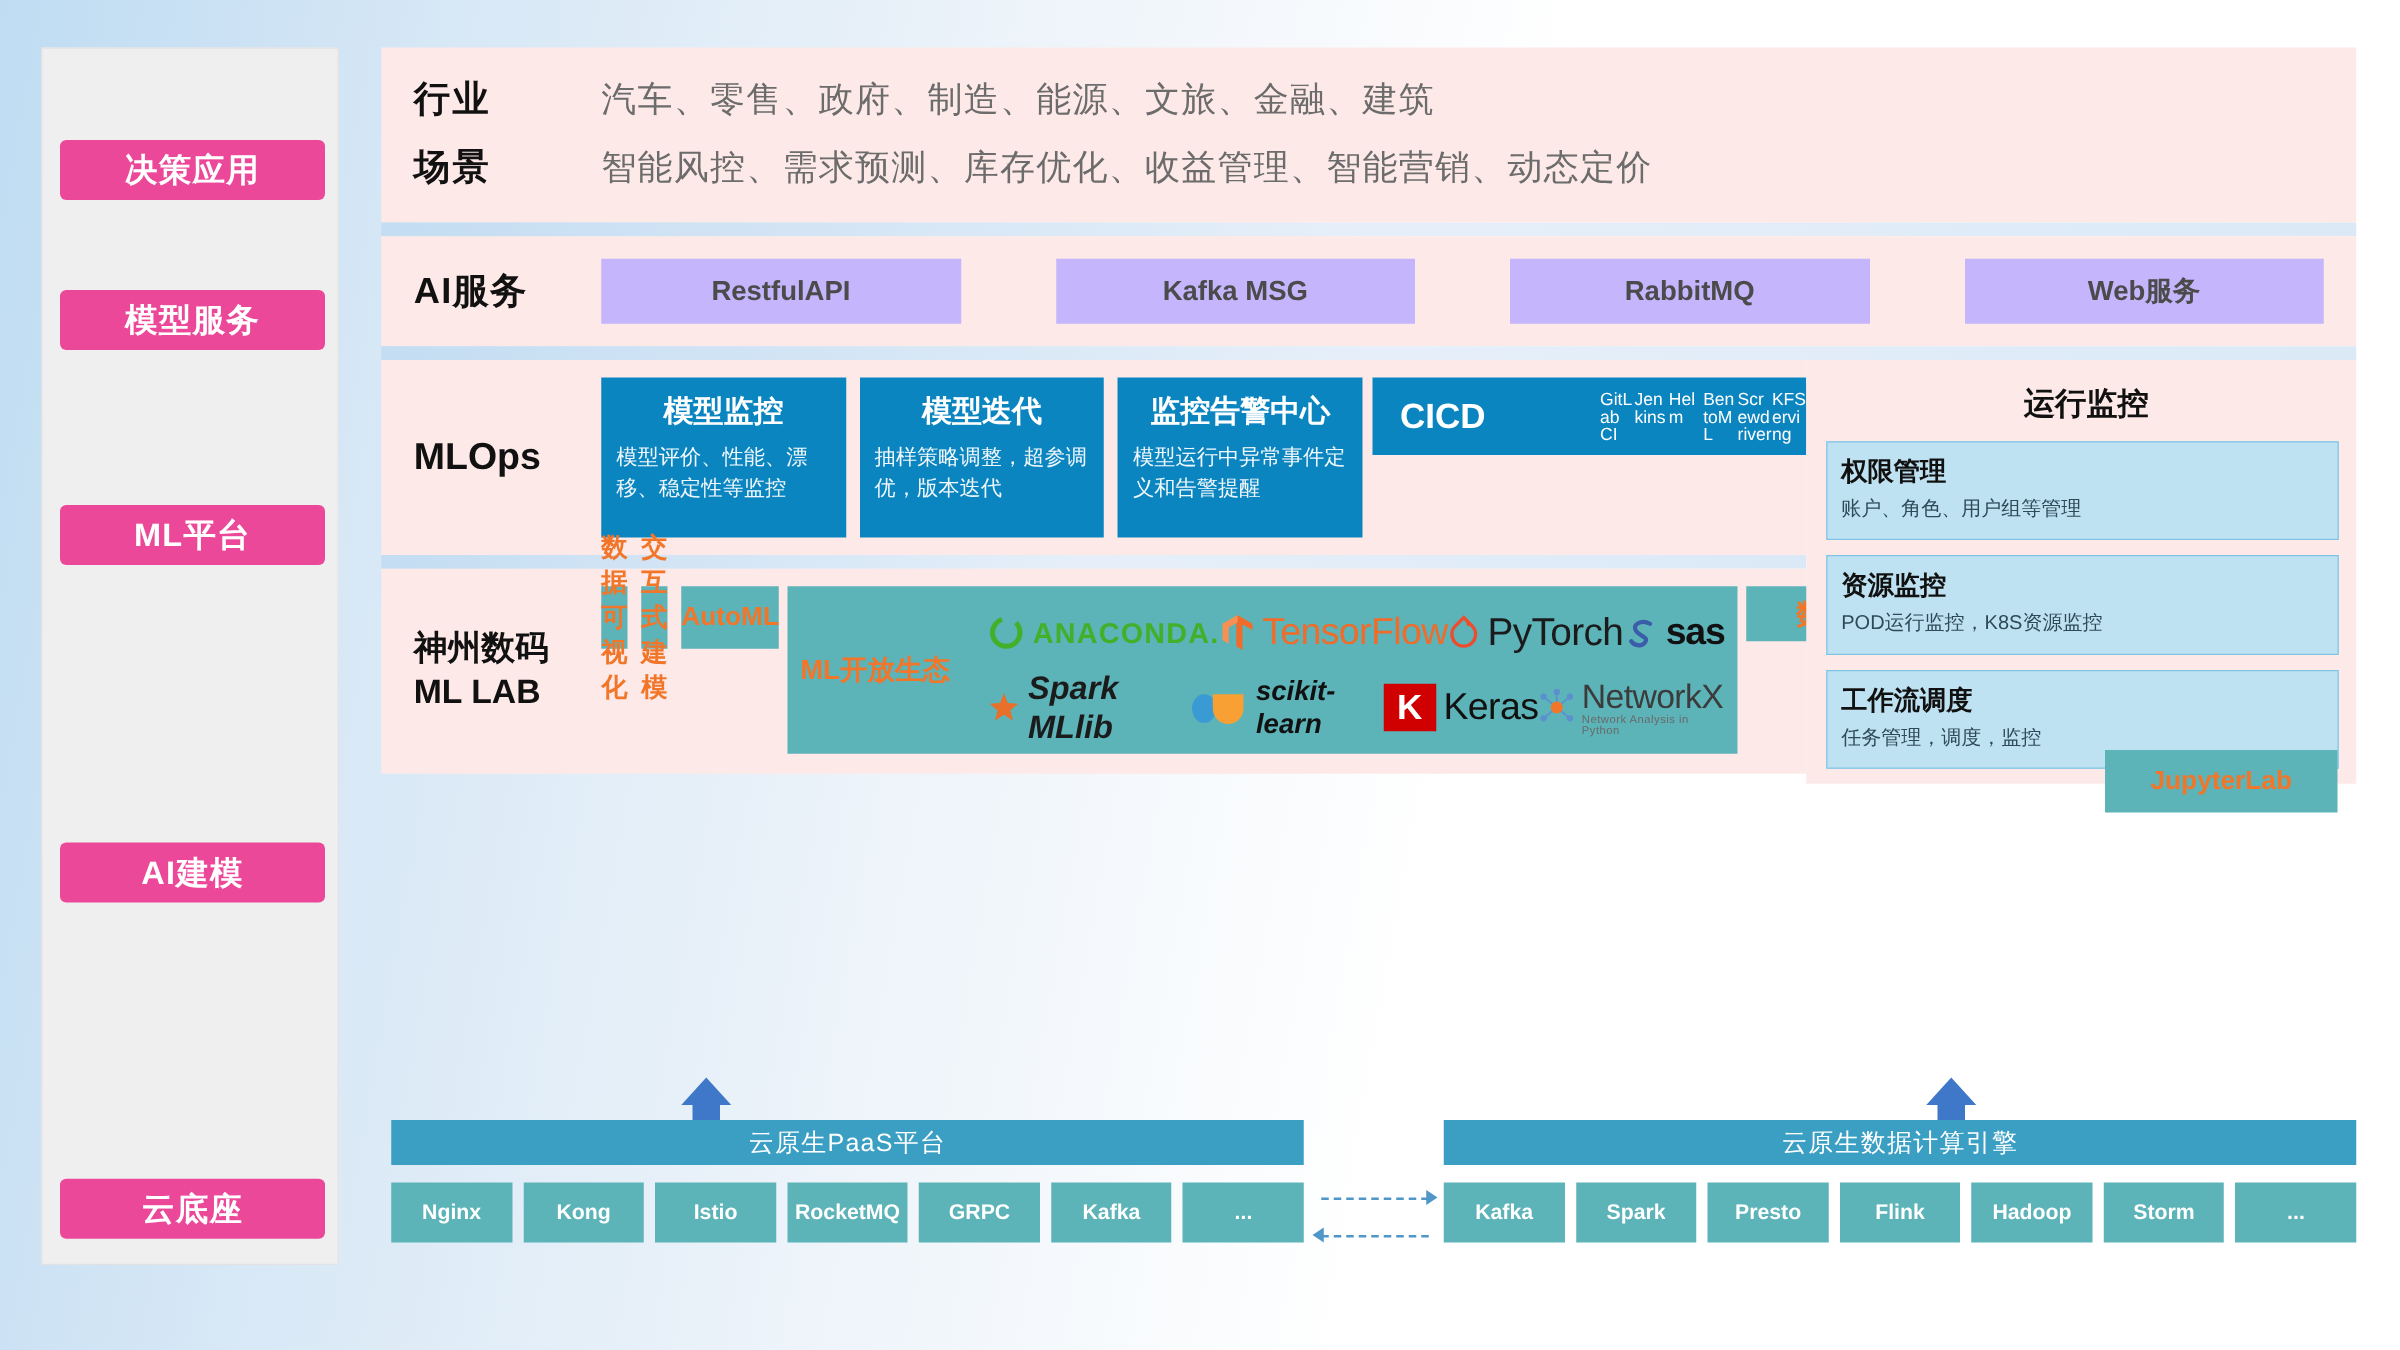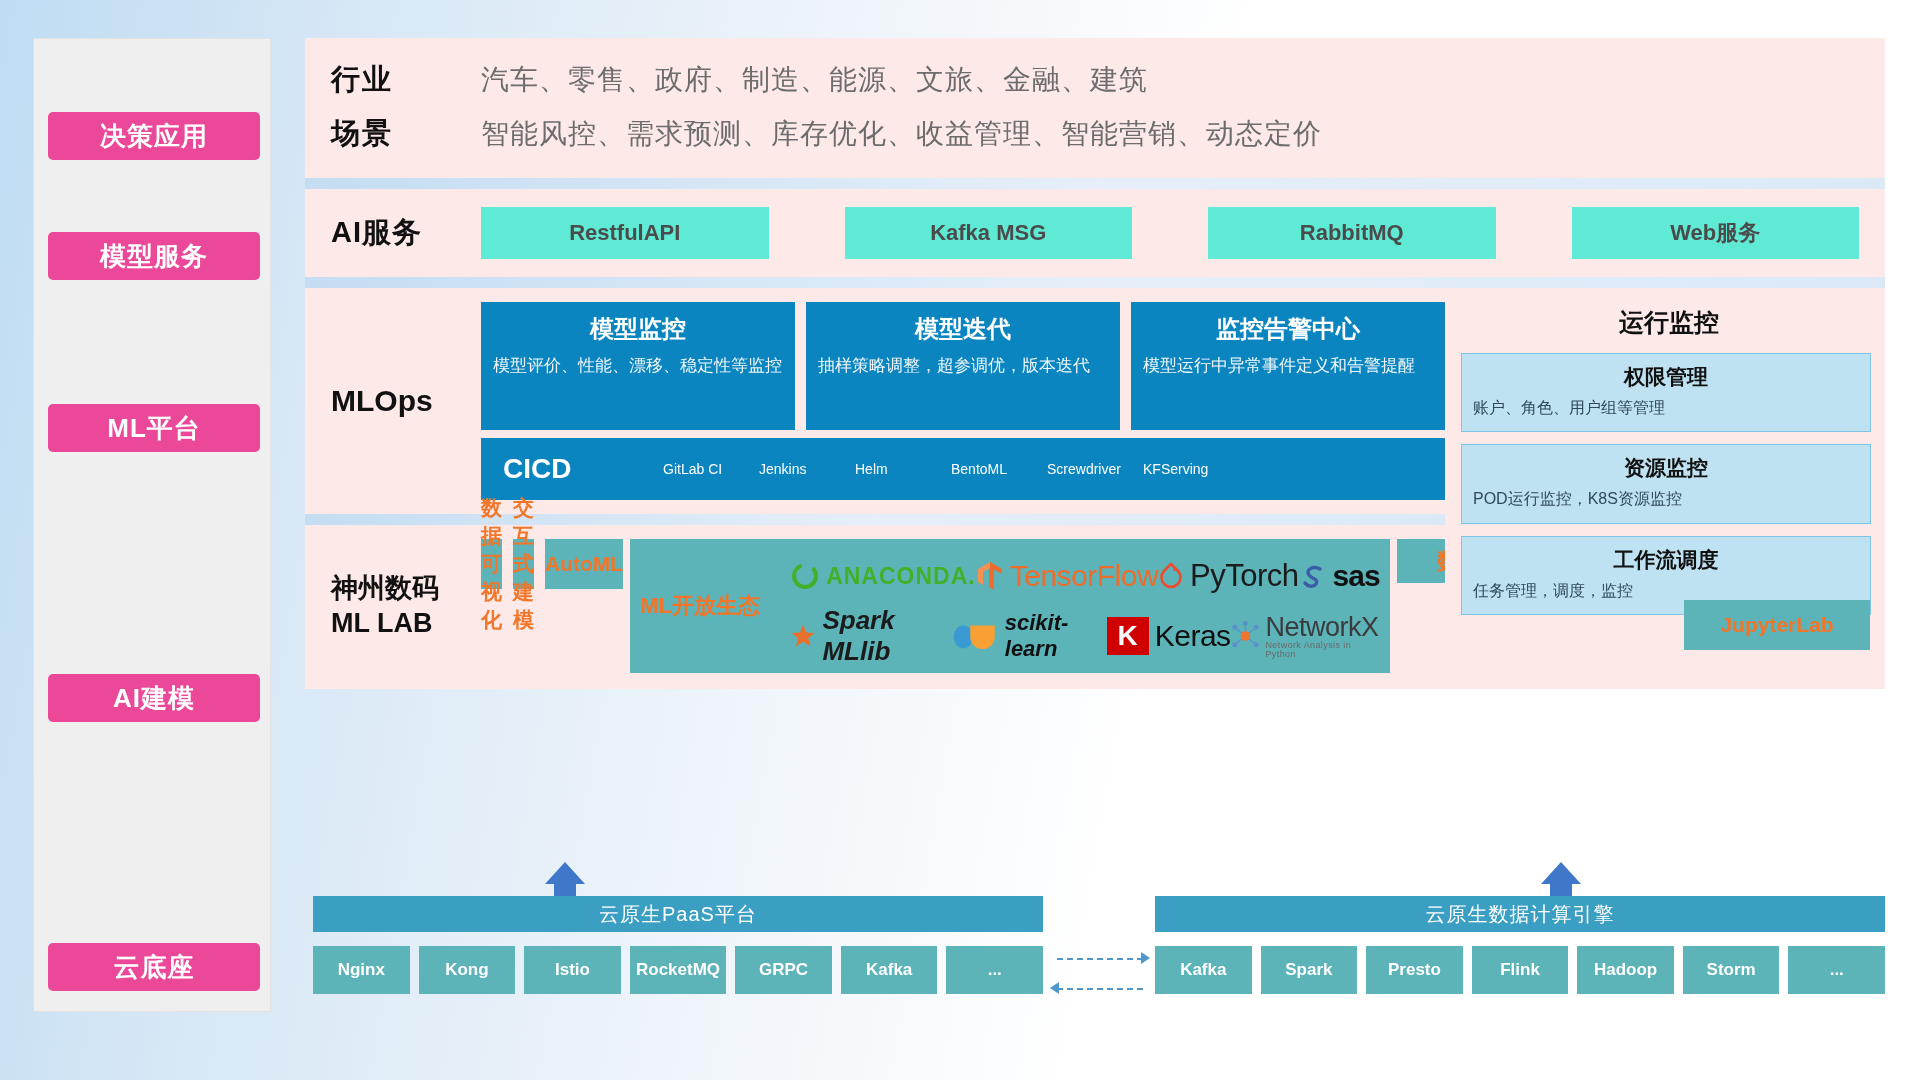"RestfulAPI" .svc-chip { background: #5eead4 -> #c4b5fd }
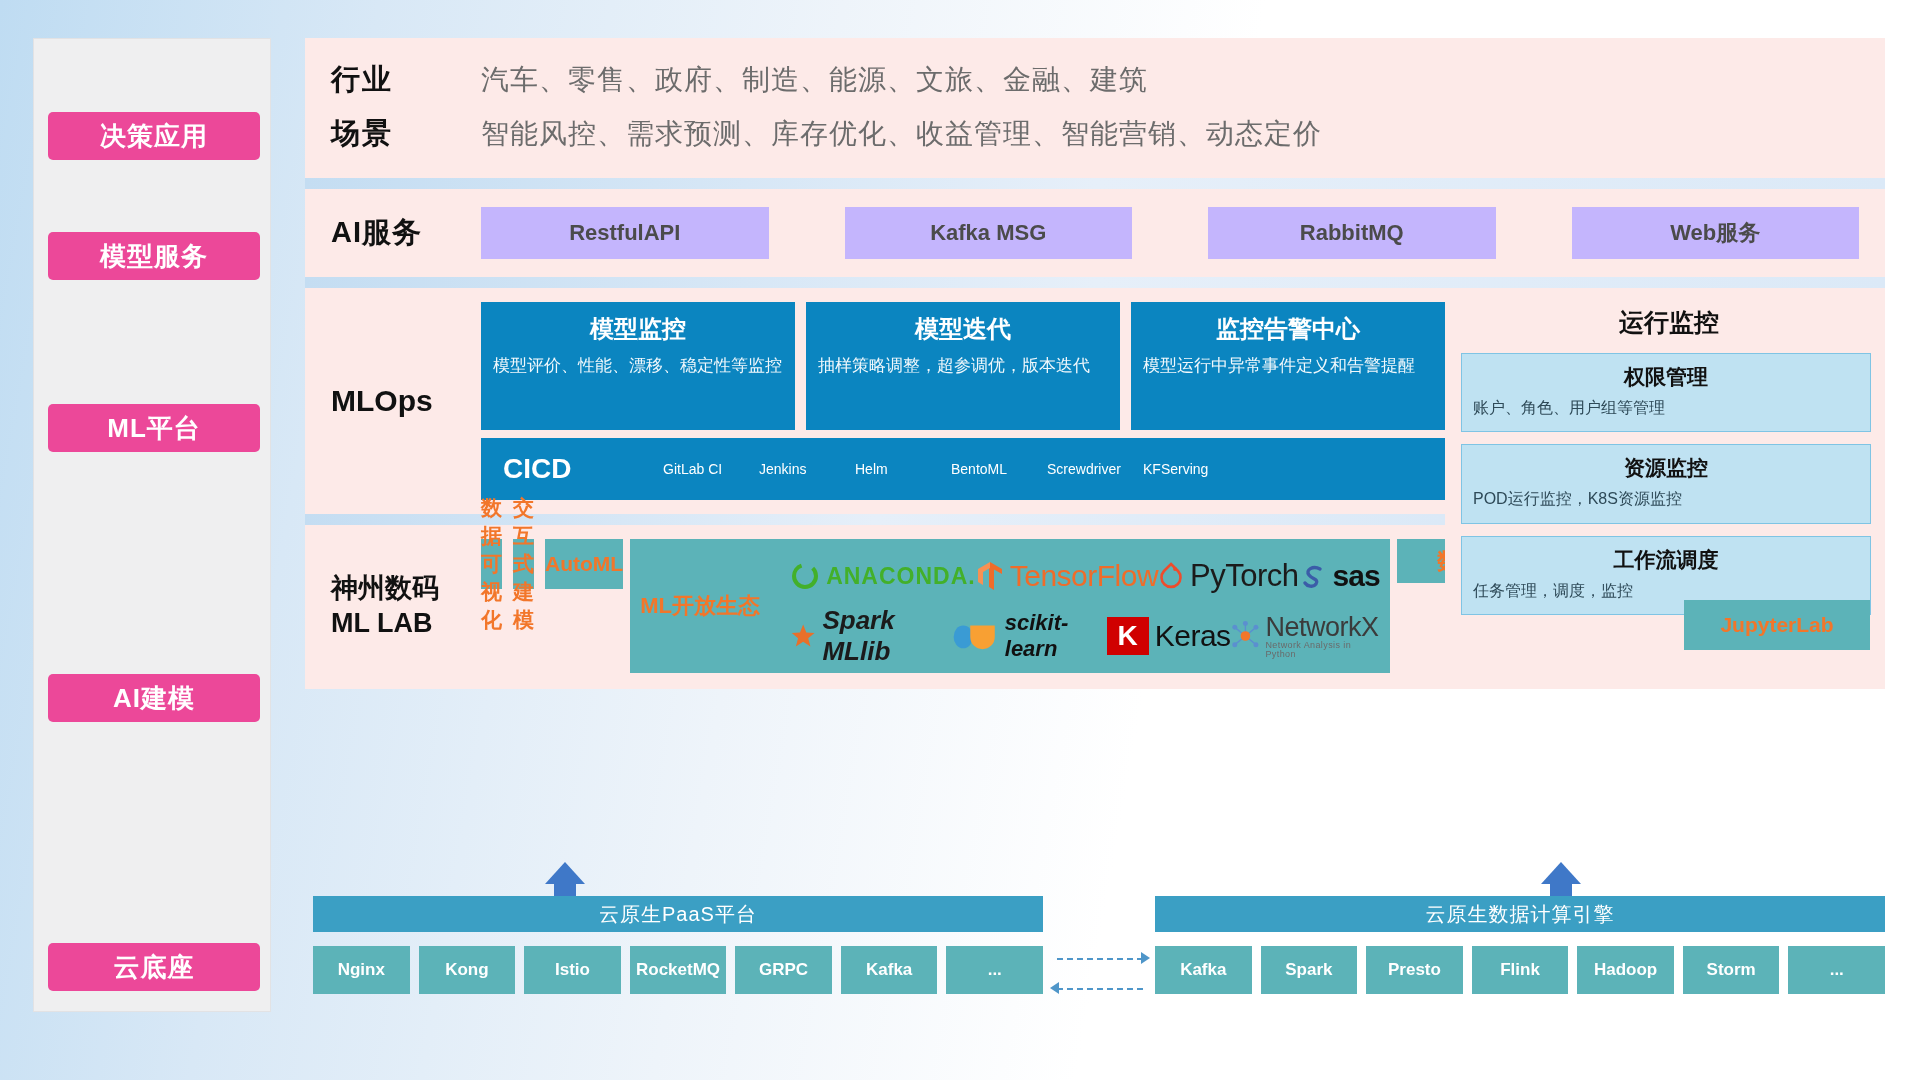"模型监控" .mlops-wrap { flex-direction: column -> row }
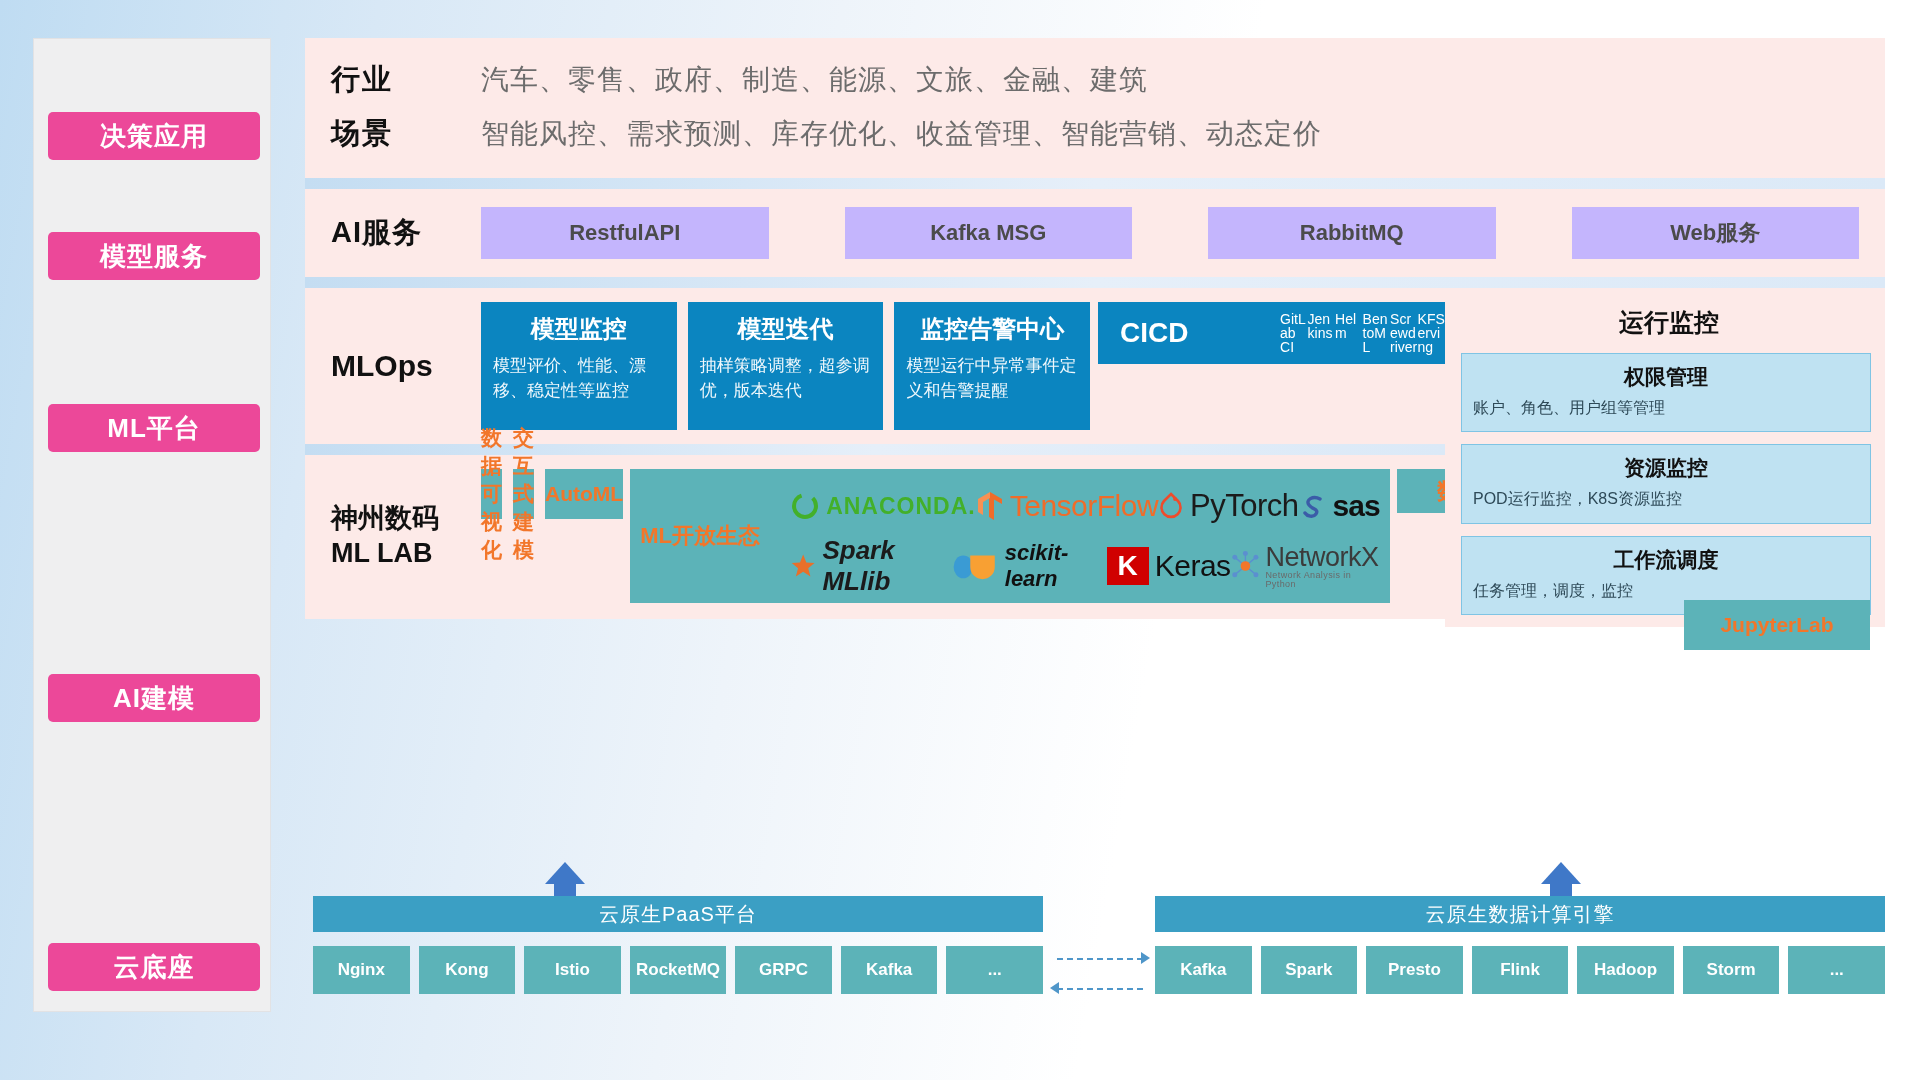"权限管理" .mon-card-title { text-align: center -> left }
